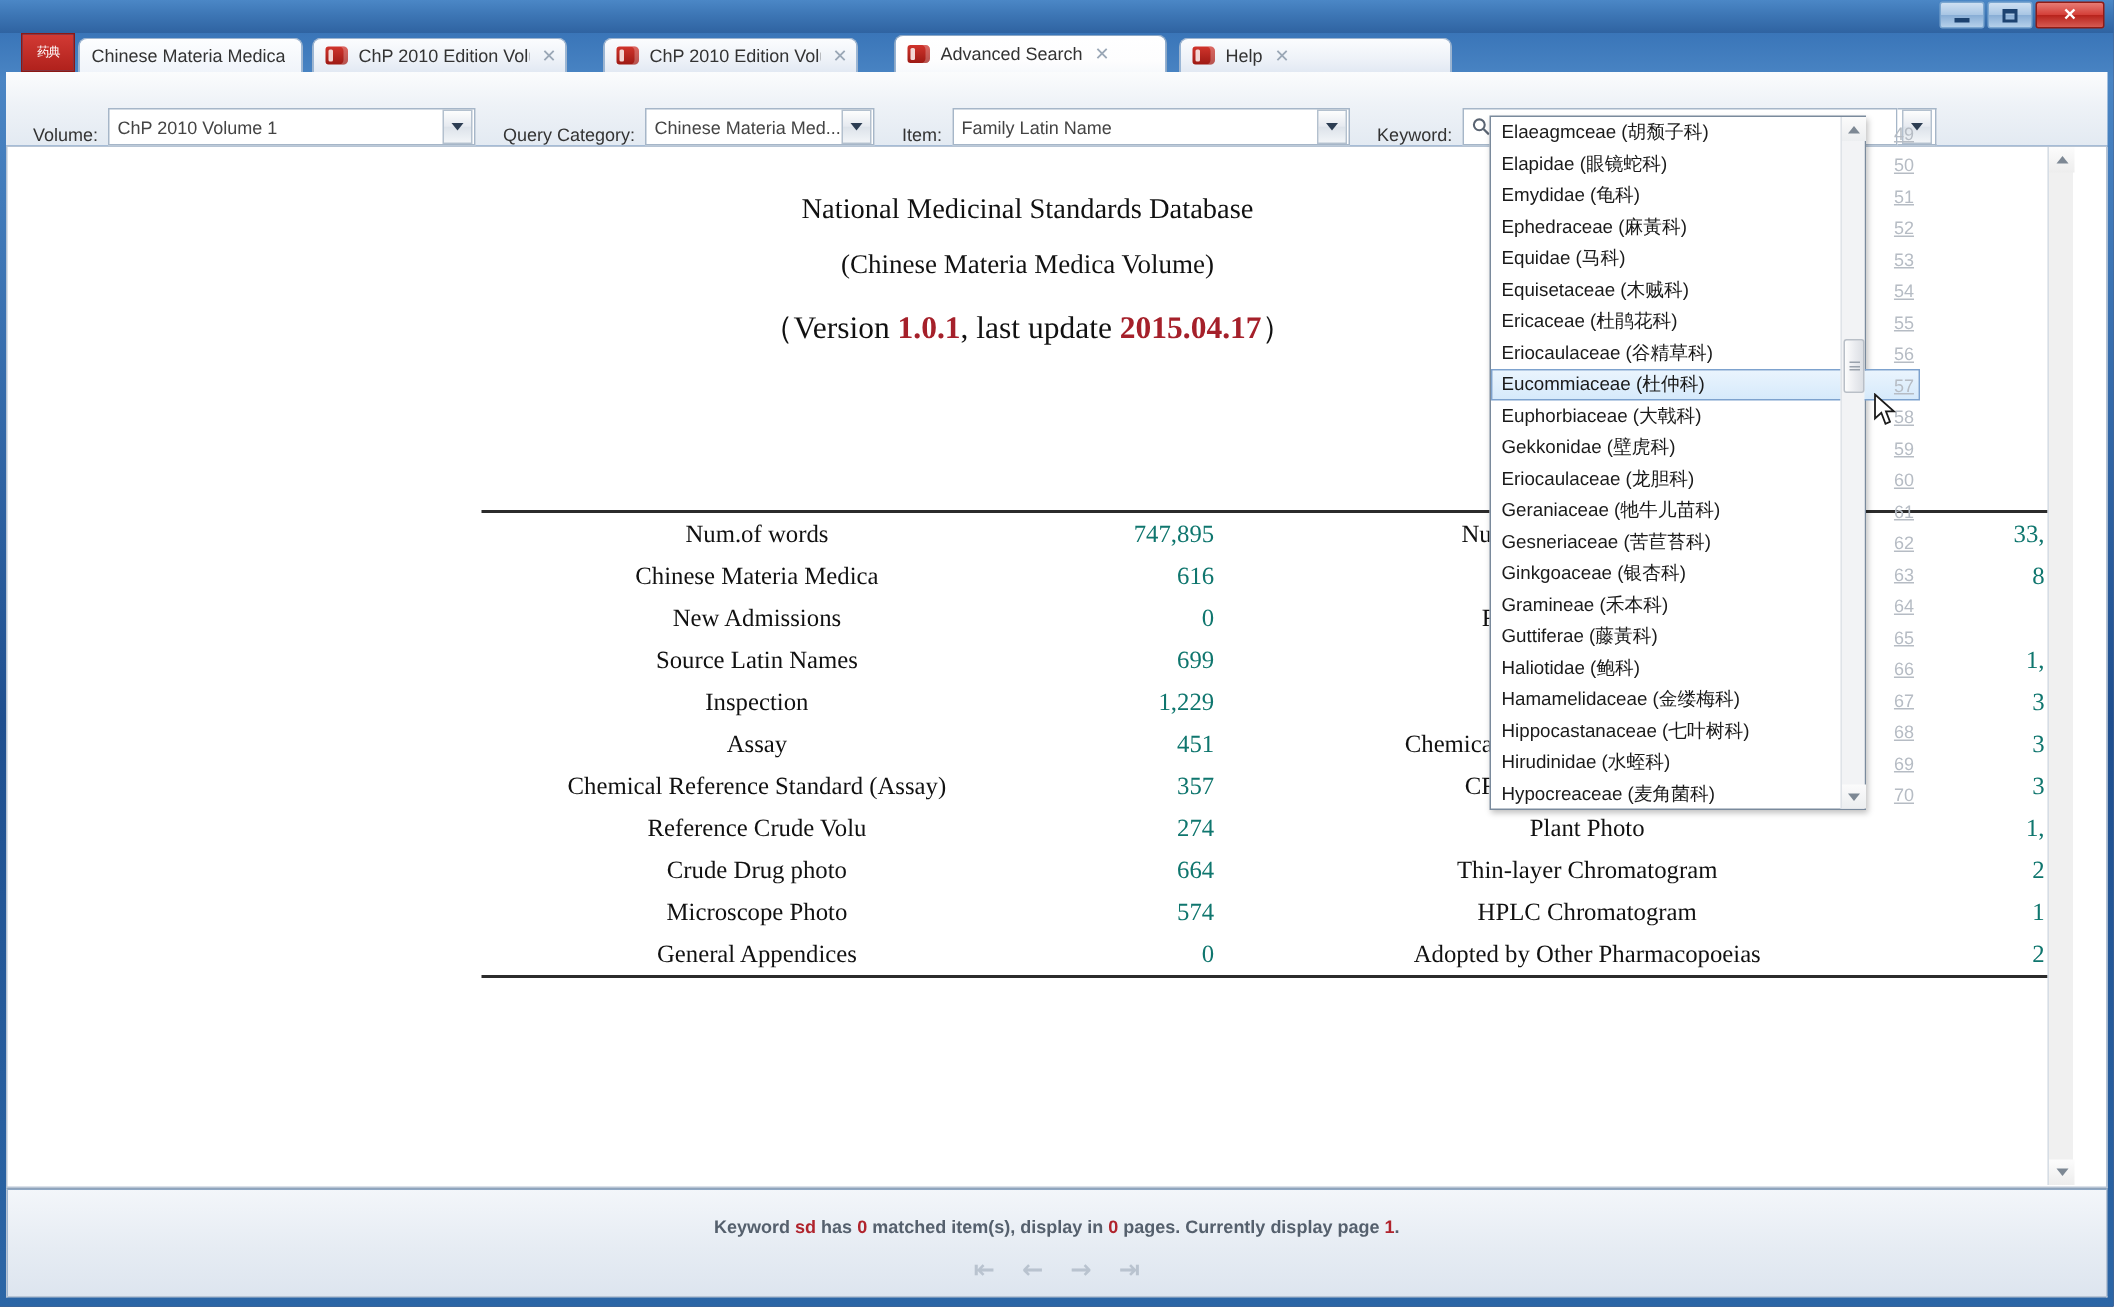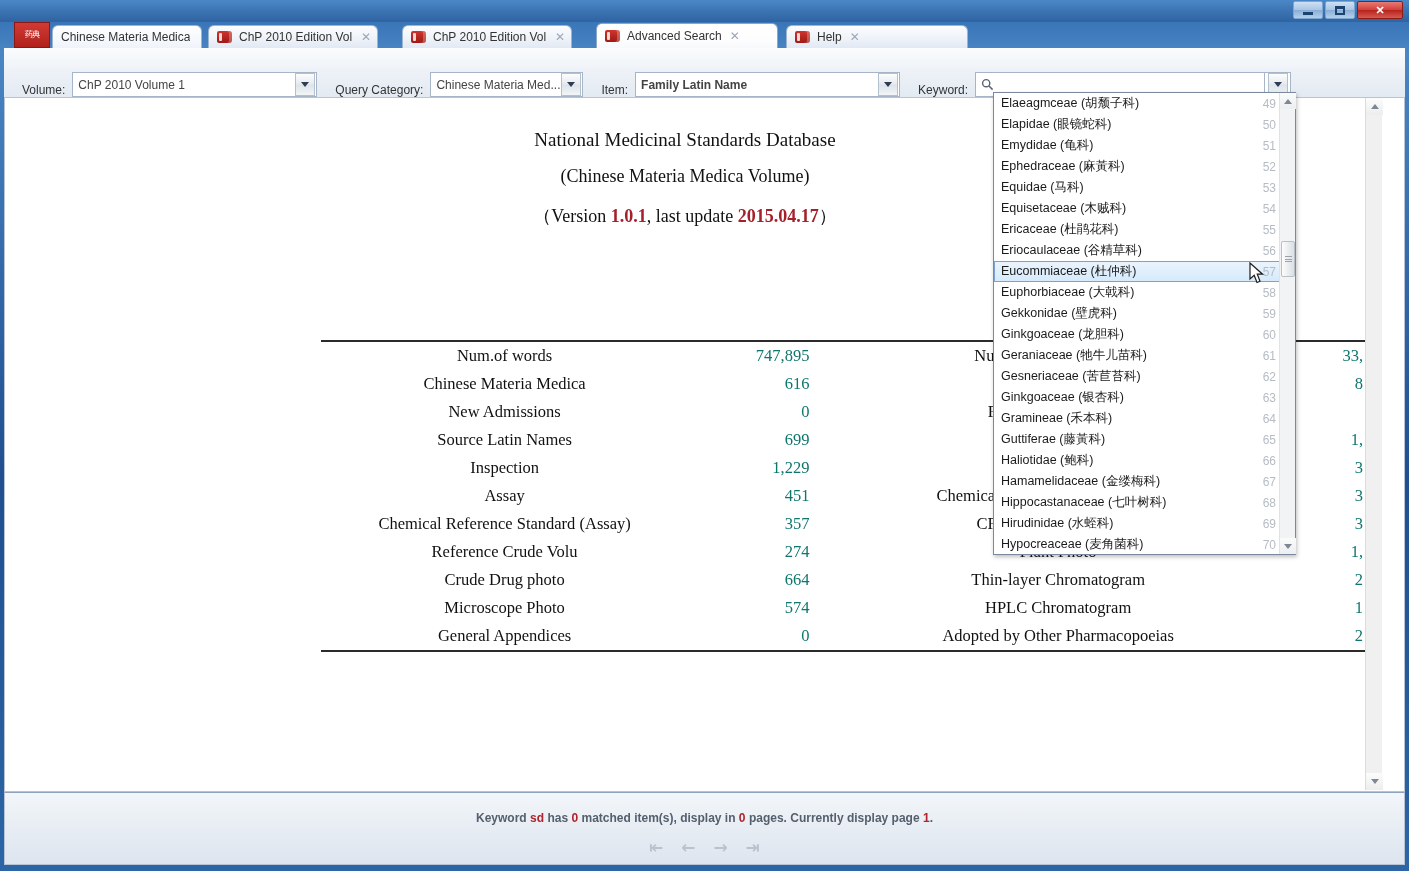"Family Latin Name" div.combo { font-weight: bold -> none }
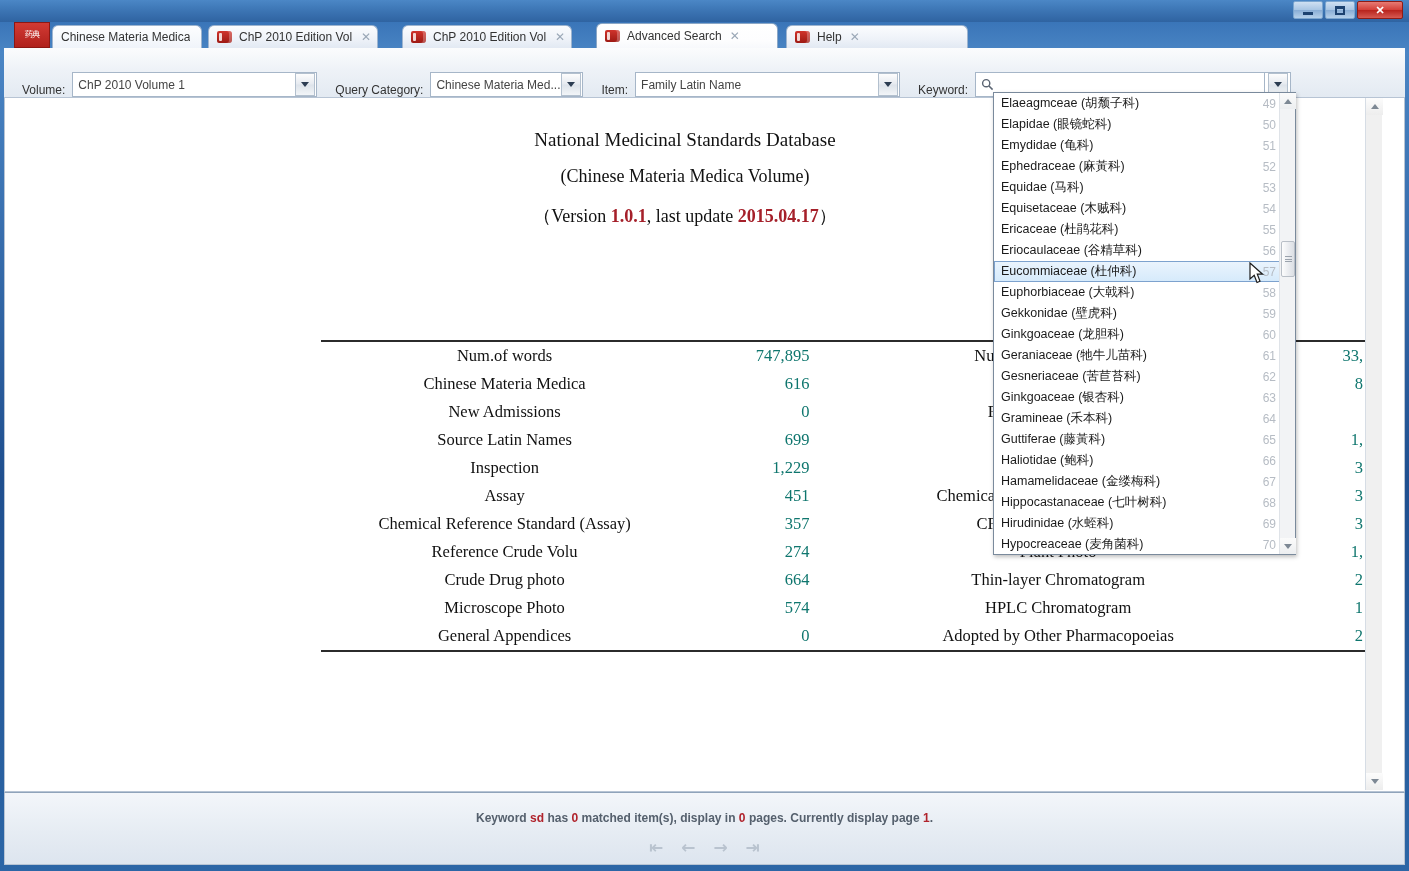"Elaeagmceae (胡颓子科)" #popup { top: 92px -> 77px; width: 303px -> 251px }
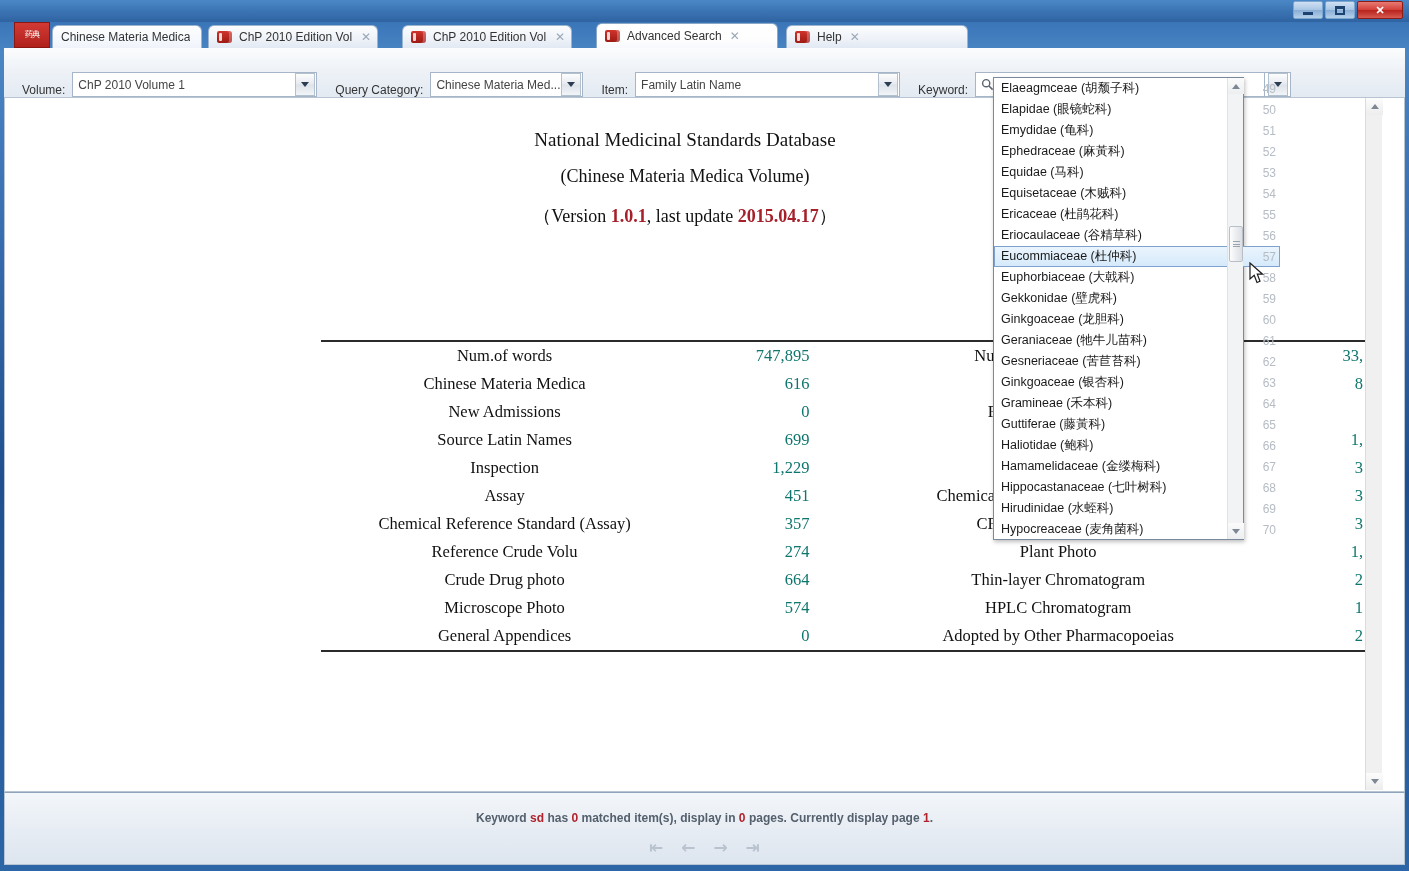"49" .opt .onum { text-decoration: none -> underline }
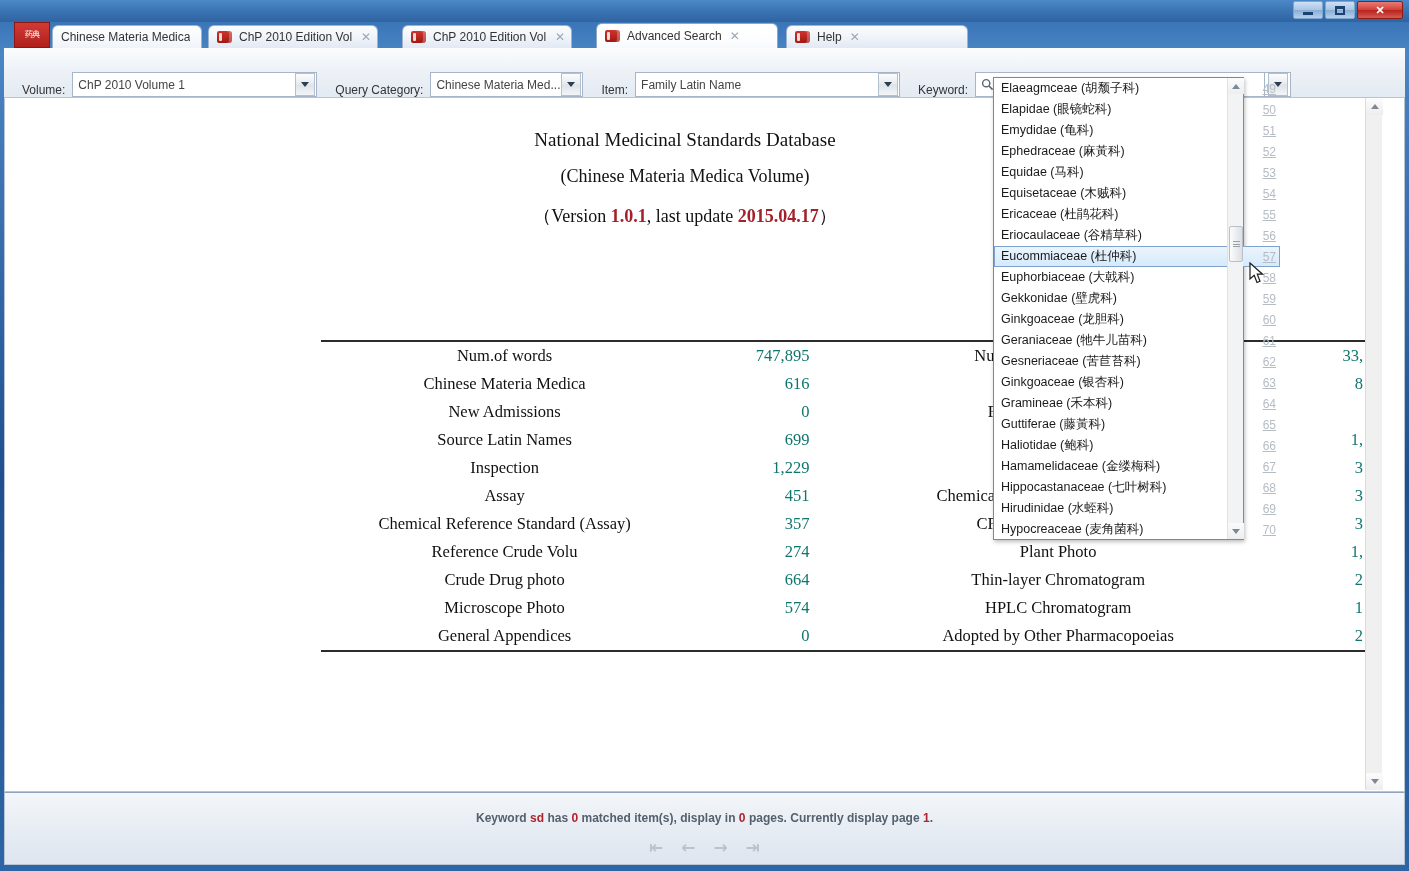"（Version 1.0.1, last update 2015.04.17）" #t3 { font-size: 18px -> 21px }
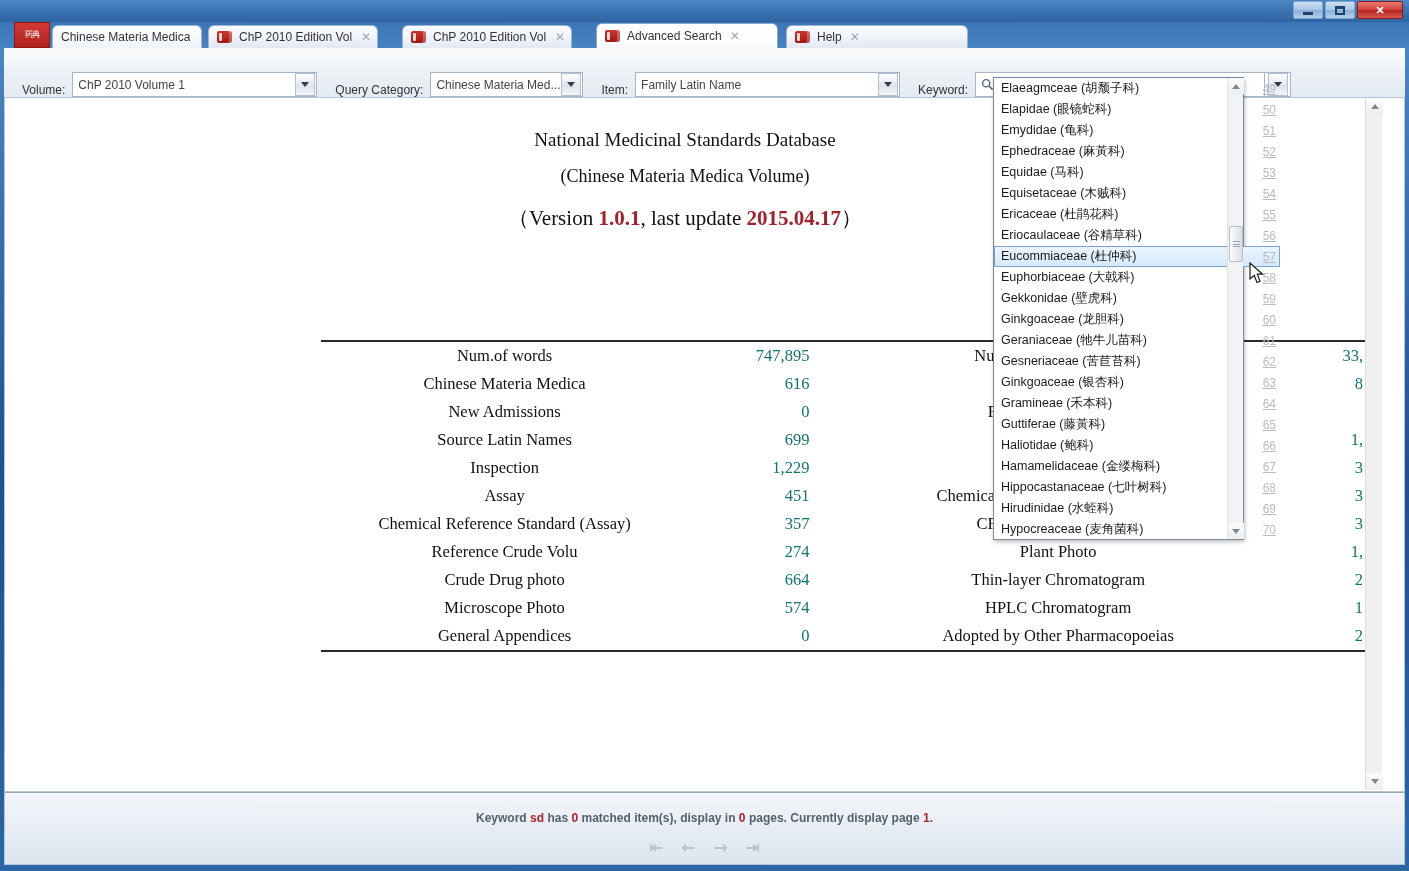"Ginkgoaceae (龙胆科)" span.oname { text: Ginkgoaceae -> Eriocaulaceae }
